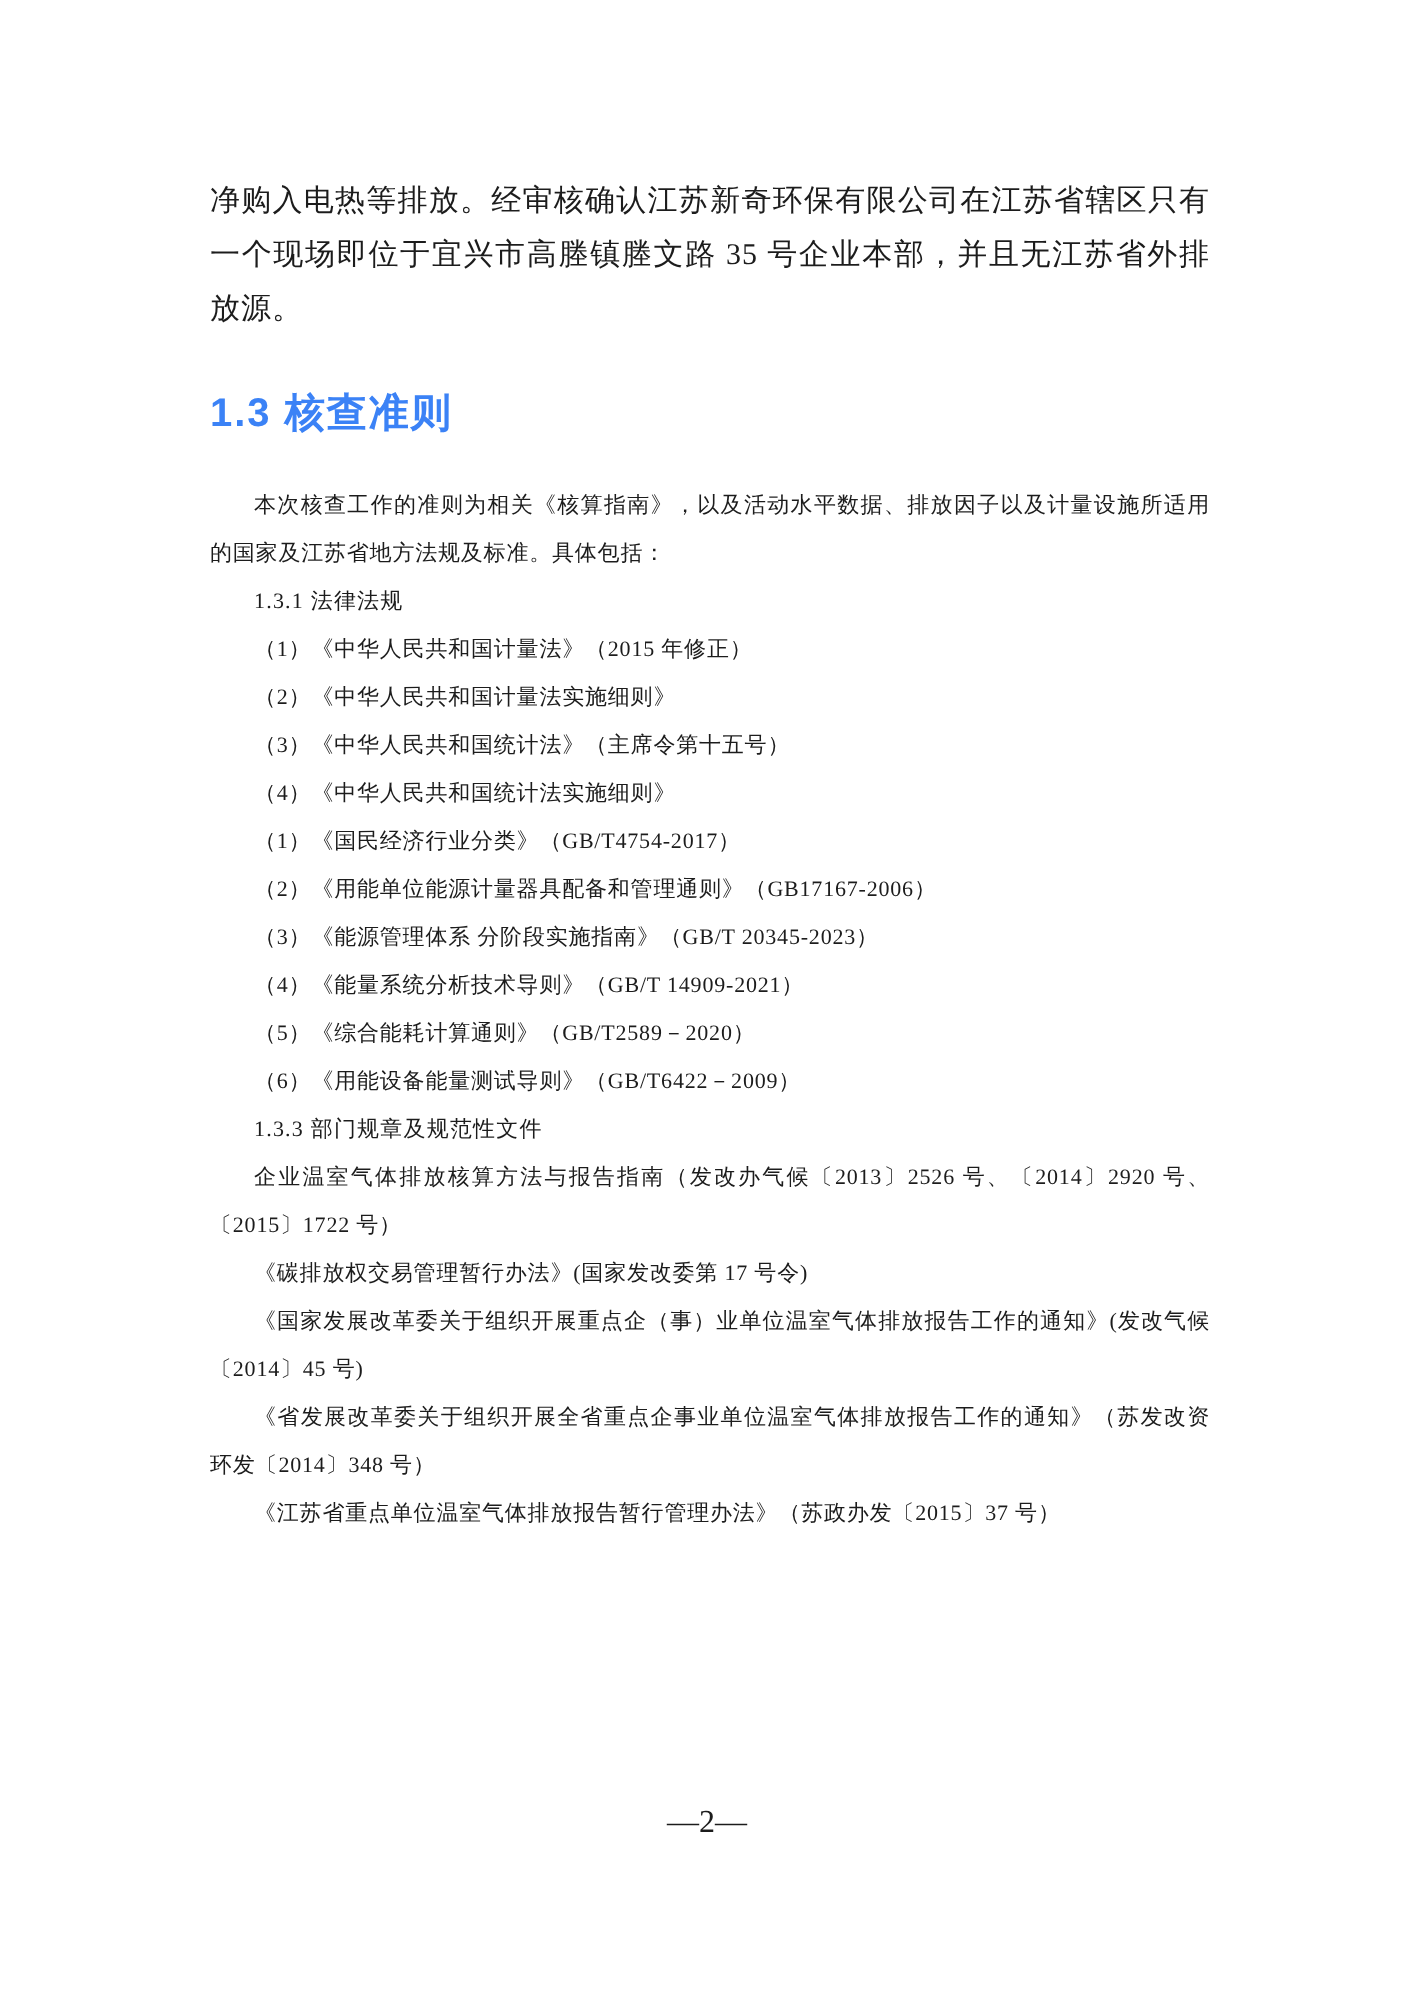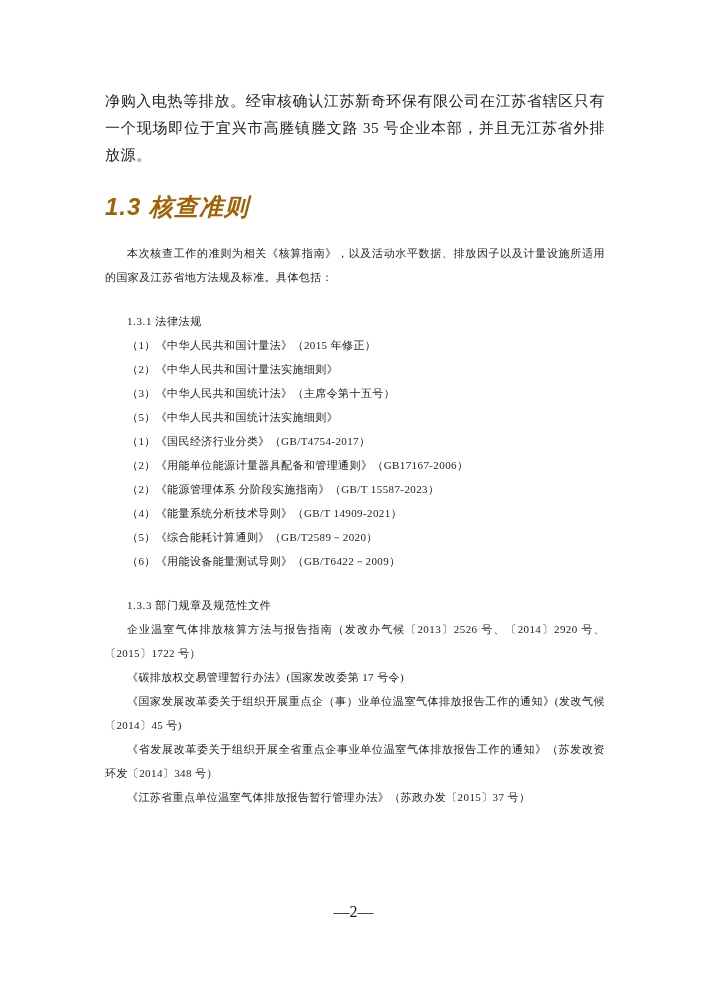"1.3 核查准则" .section-heading { color: #a16207 -> #3b82f6; font-size: 24px -> 20px; font-style: italic -> none }
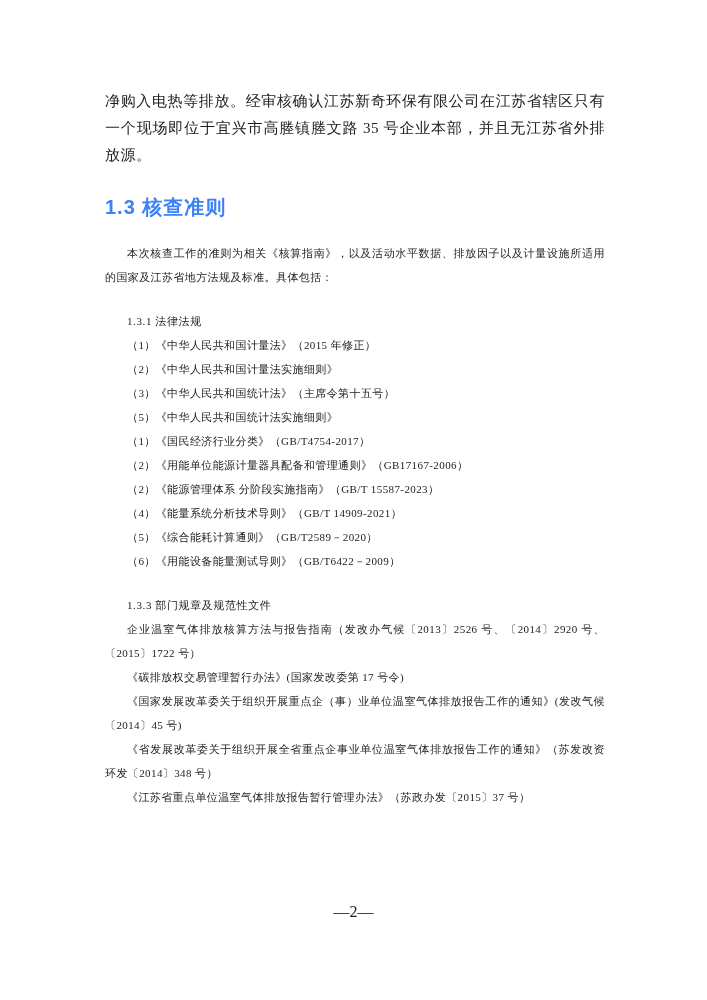"1.3.1 法律法规" .para-subheading { margin-top: 20px -> none }
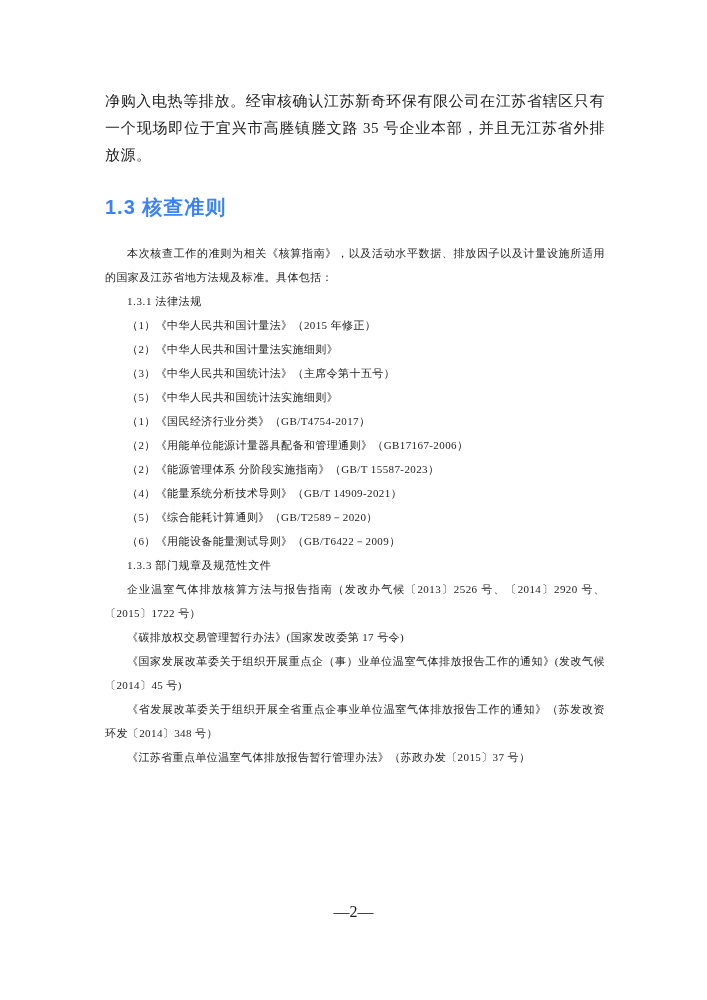"（5）《中华人民共和国统计法实施细则》" p.para { text: 5 -> 4 }
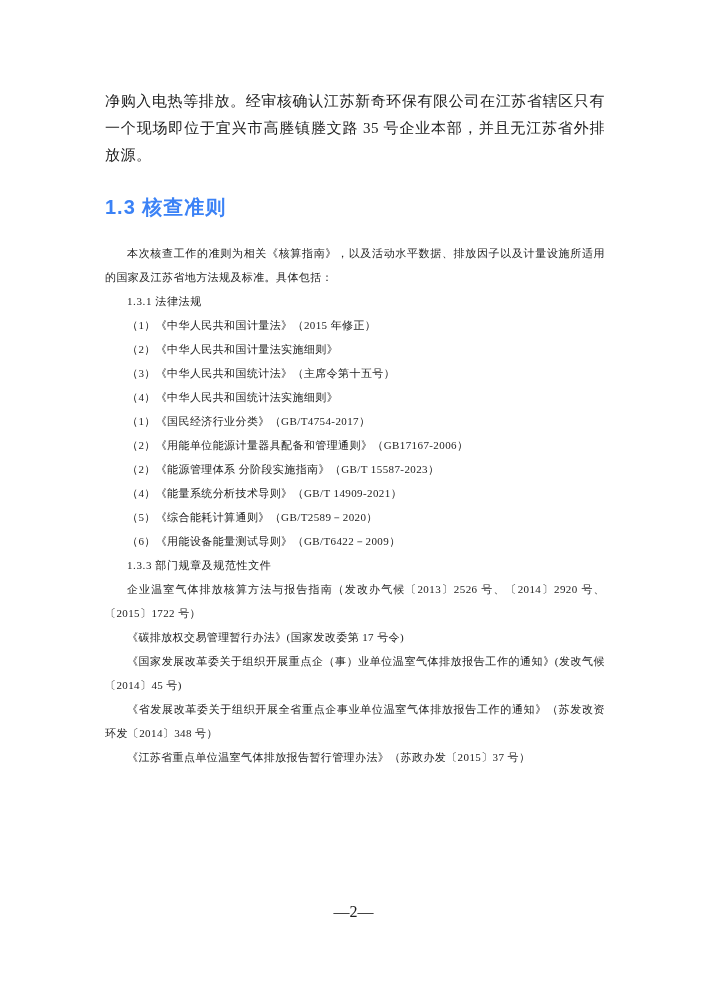"（2）《能源管理体系 分阶段实施指南》（GB/T 15587-2023）" p.para { text: 2）《能源管理体系 分阶段实施指南》（GB/T 15587-2023 -> 3）《能源管理体系 分阶段实施指南》（GB/T 20345-2023 }
